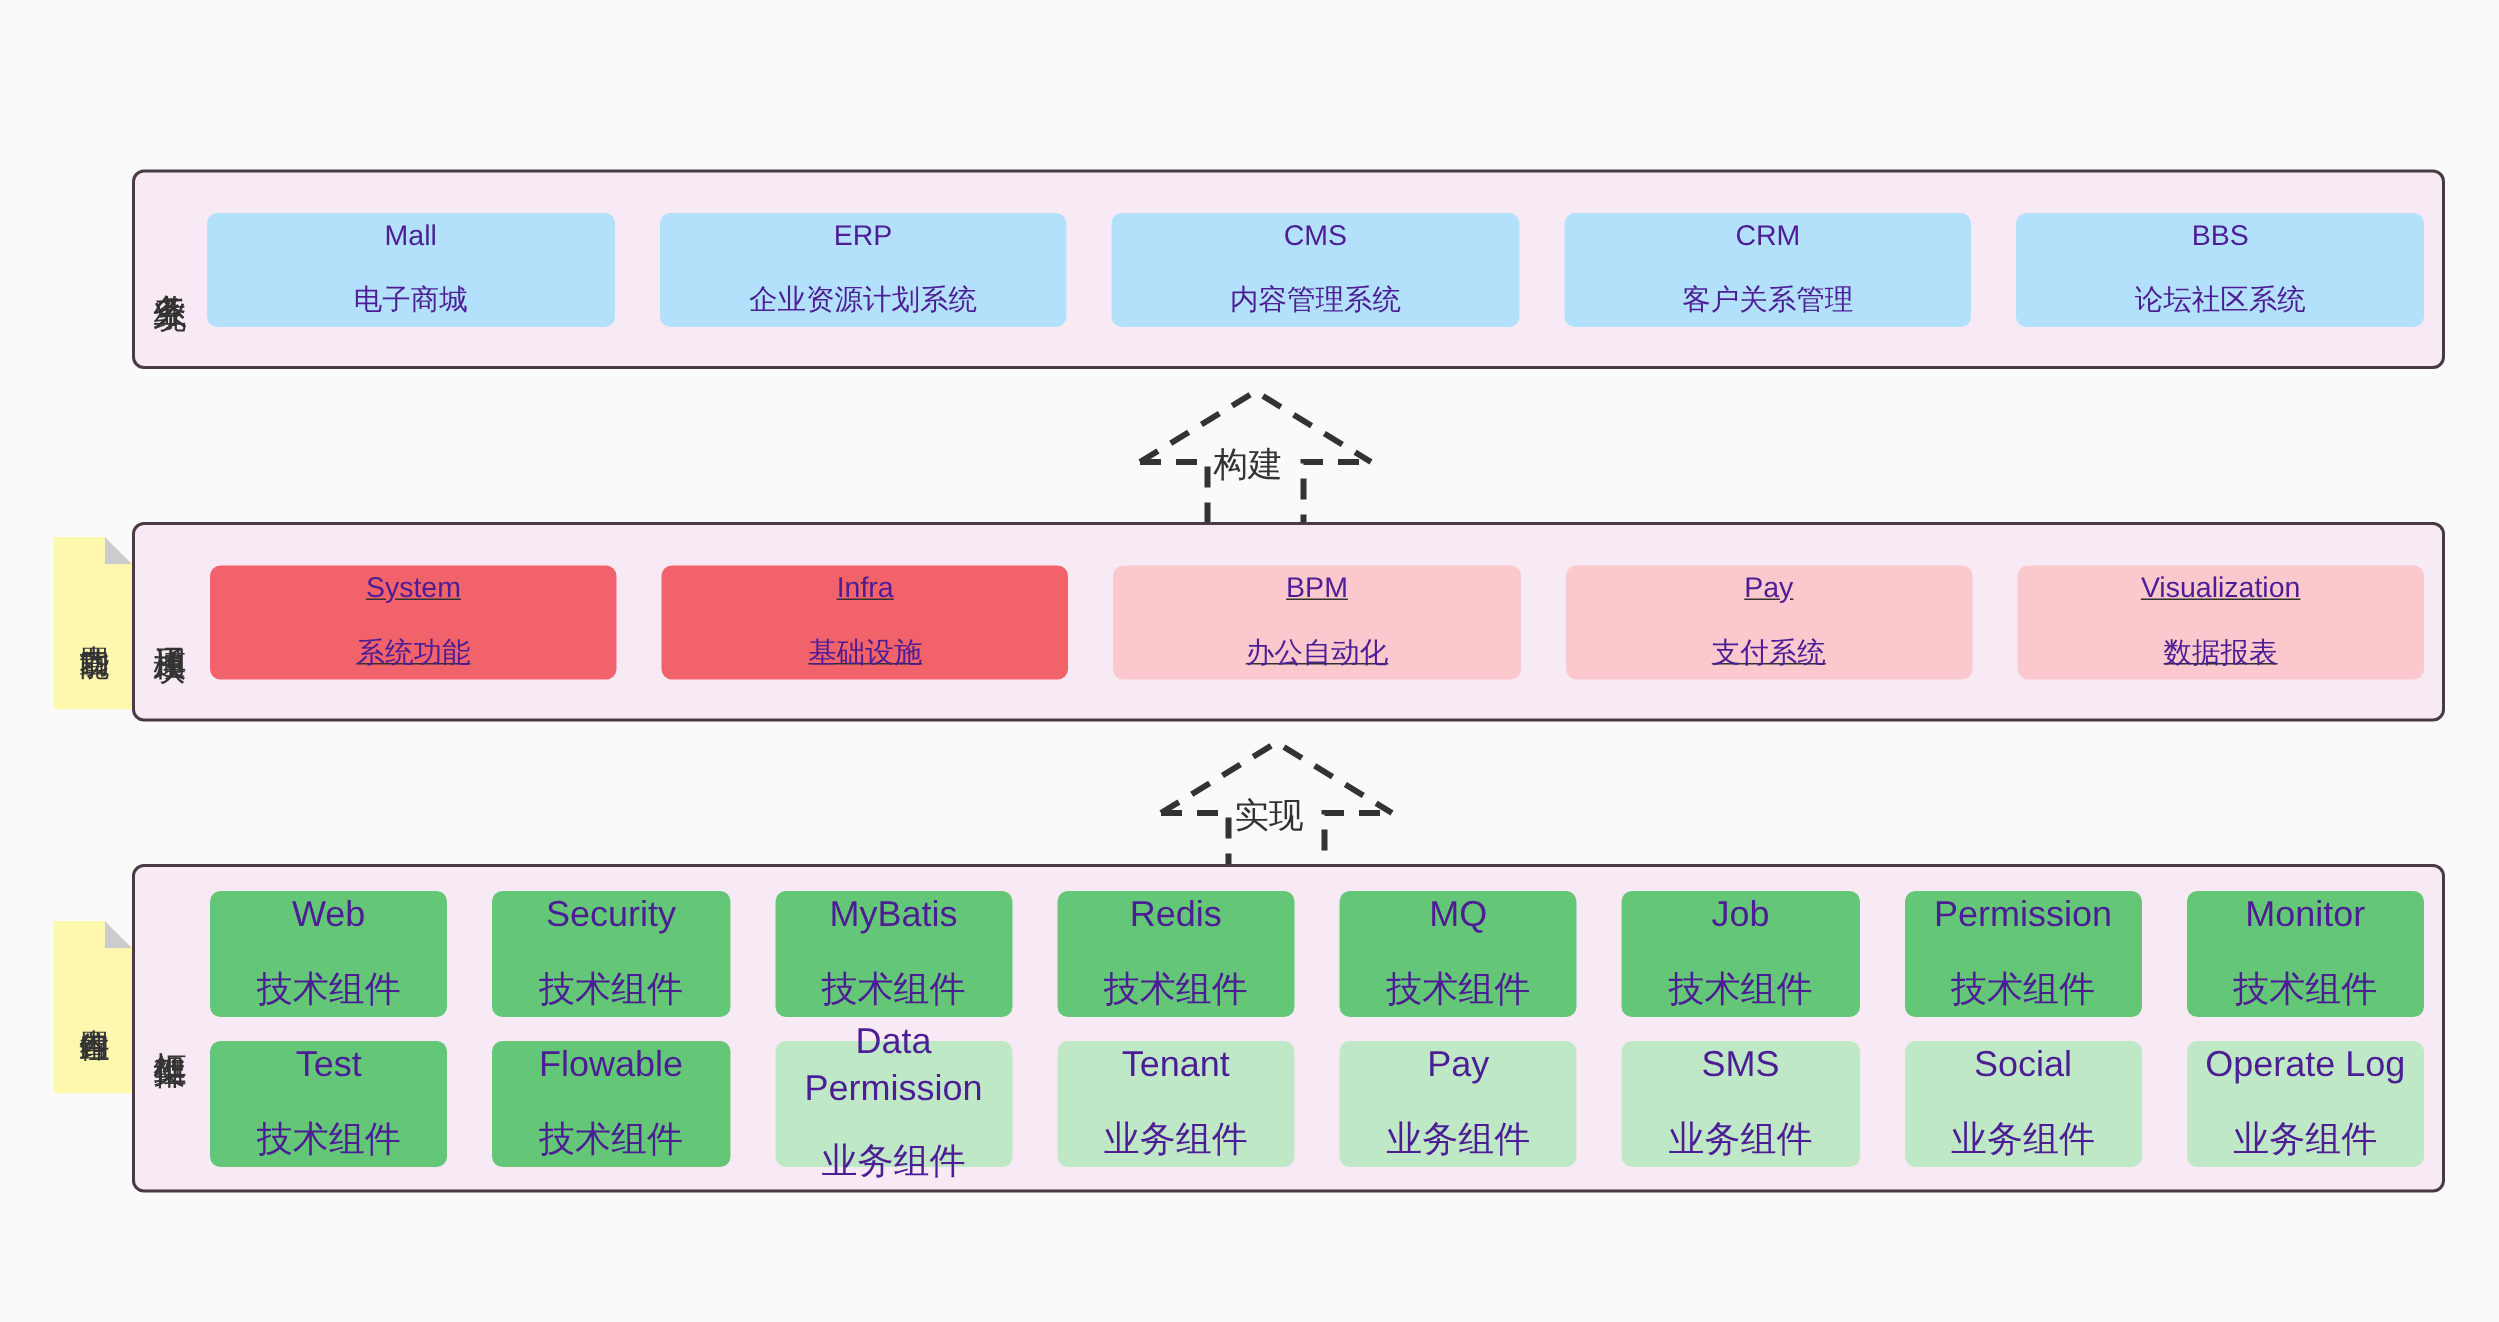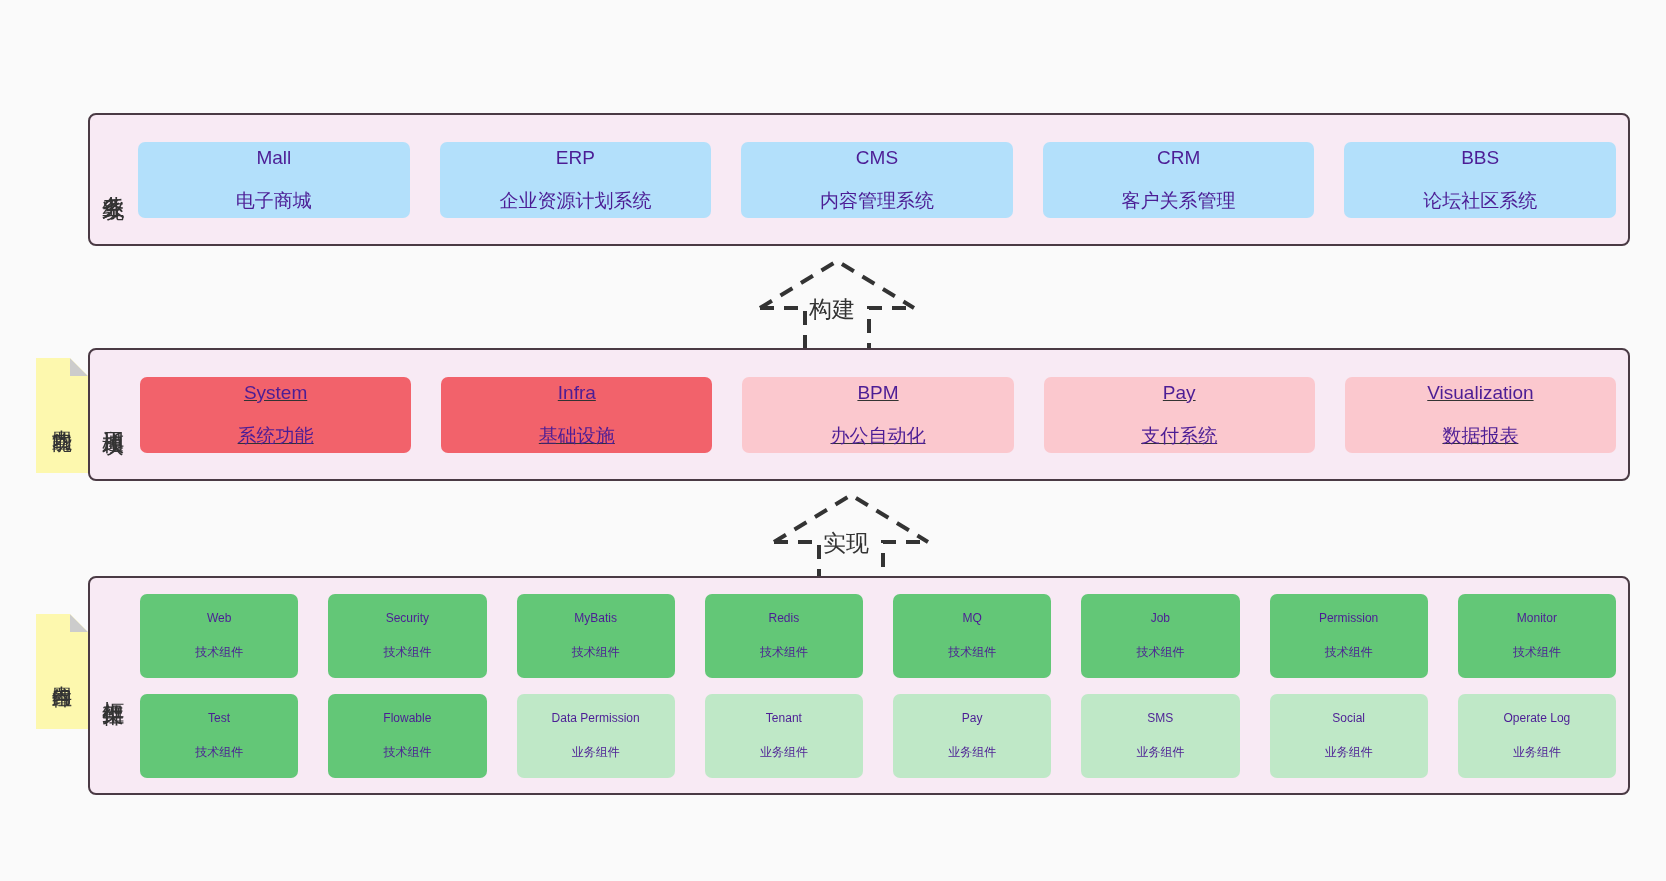"Web" #layer-framework .card { font-size: 12px -> 24px }
